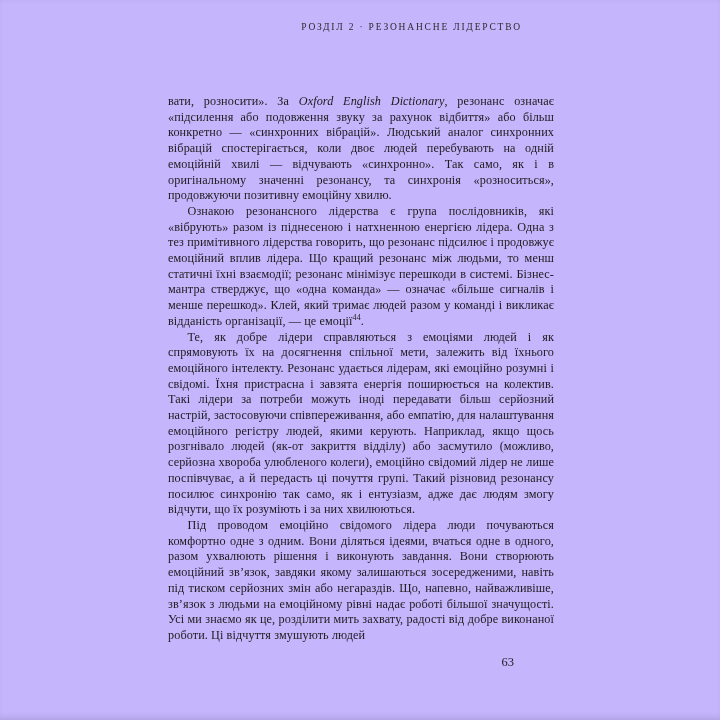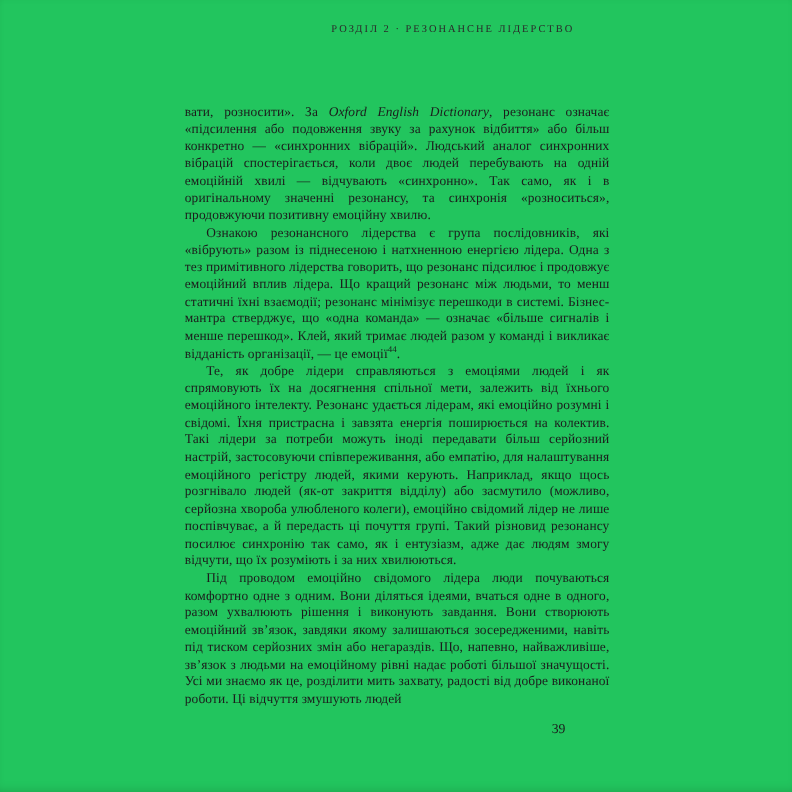"РОЗДІЛ 2 · РЕЗОНАНСНЕ ЛІДЕРСТВО" .page { background: #22c55e -> #c4b5fd }
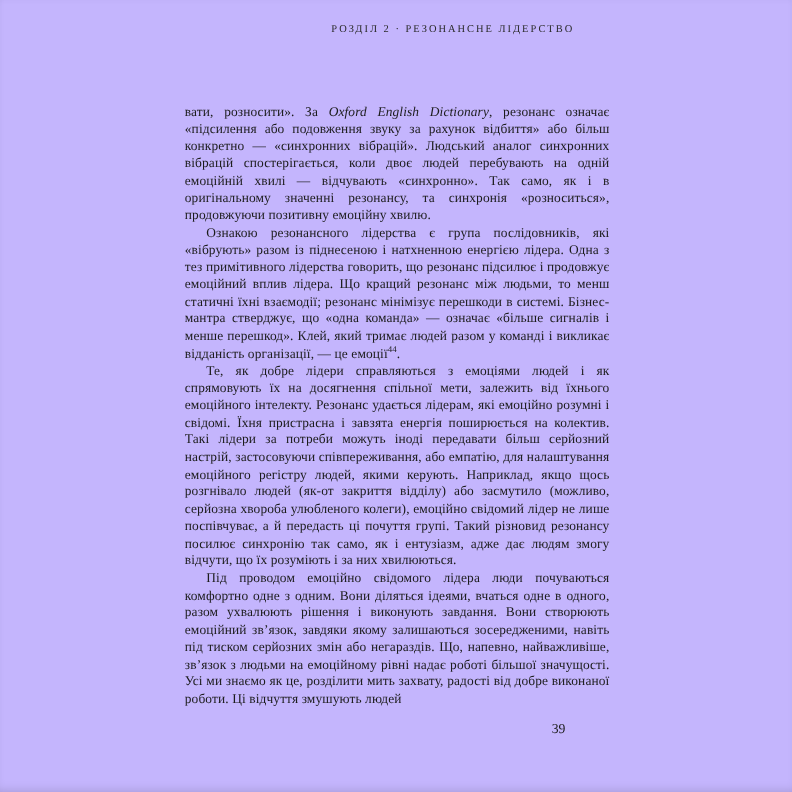"39" div.page-number { text: 39 -> 63 }
